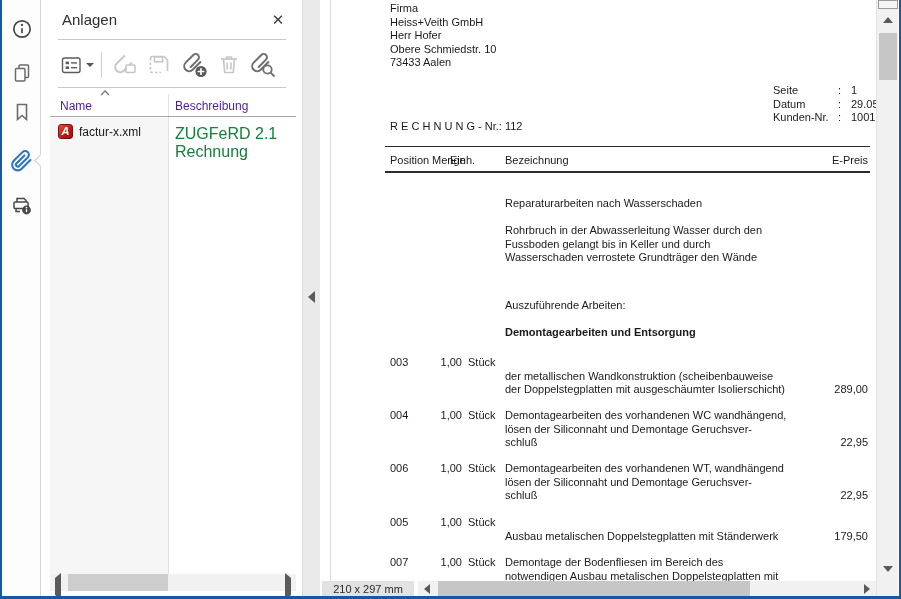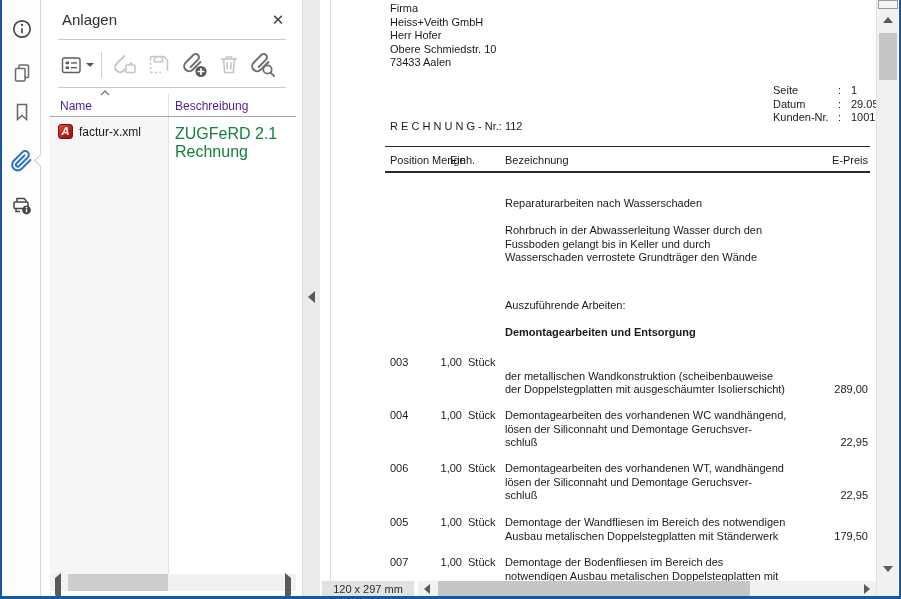"Demontage der Wandfliesen im Bereich" div.dtx { html: <div>Demontage der Wandfliesen im Bereich des notwendigen</div> -> none }
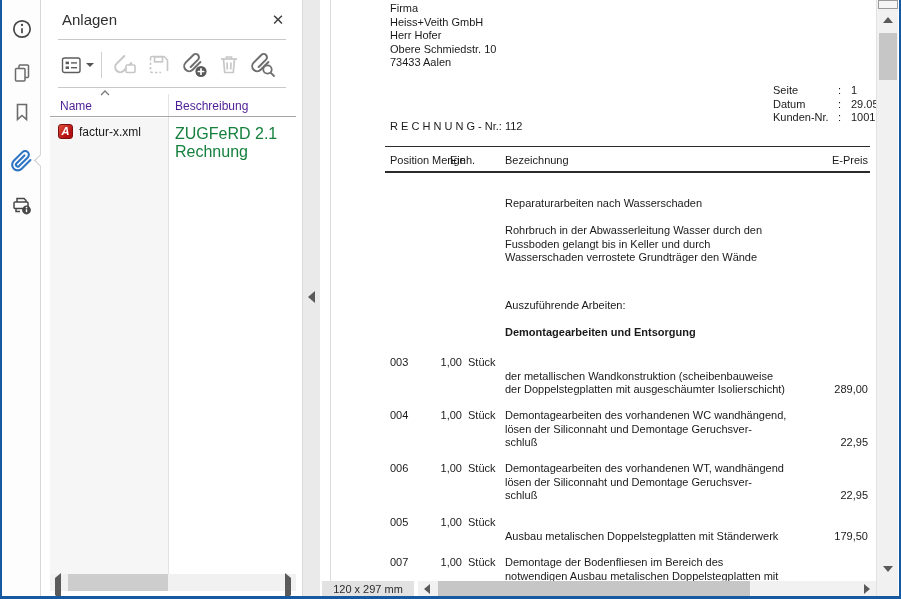"120 x 297 mm" div.size-box { text: 120 -> 210 }
